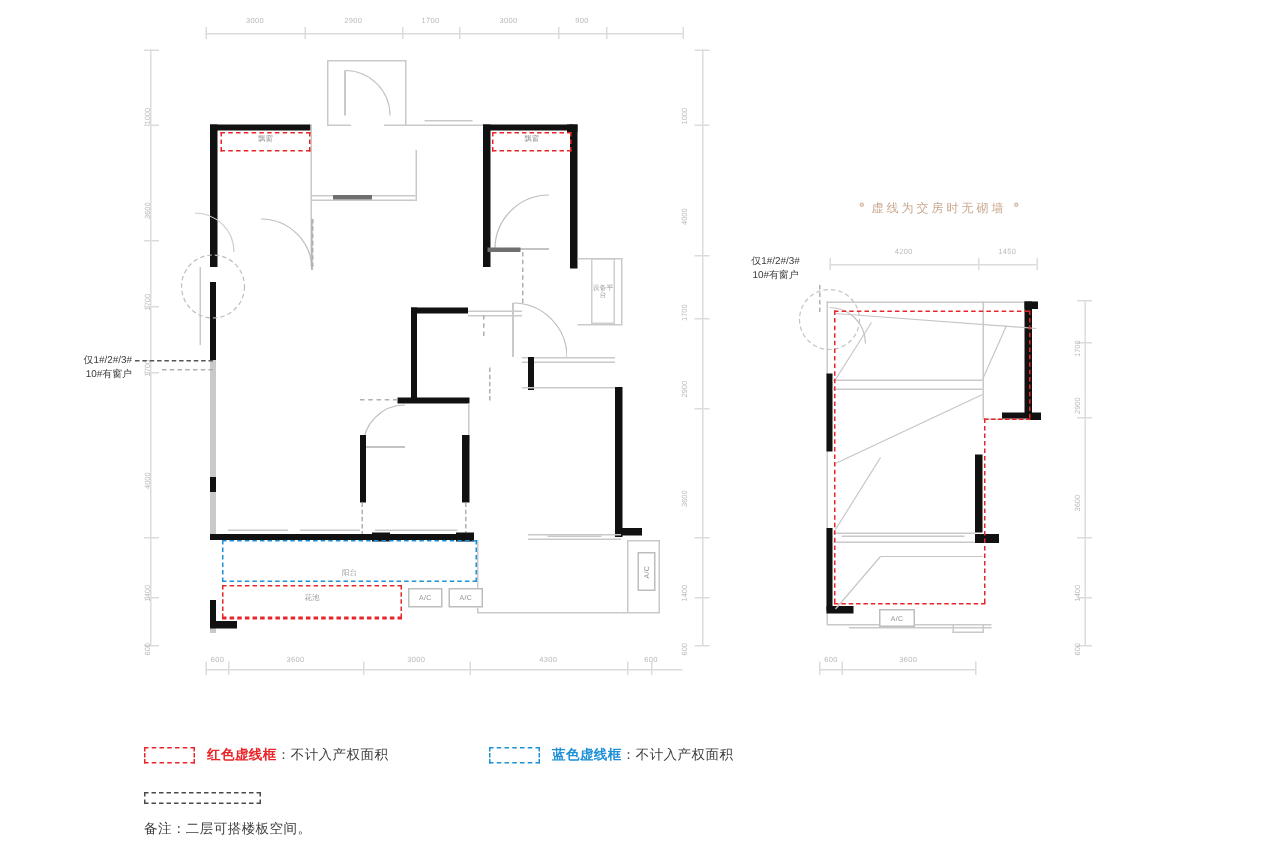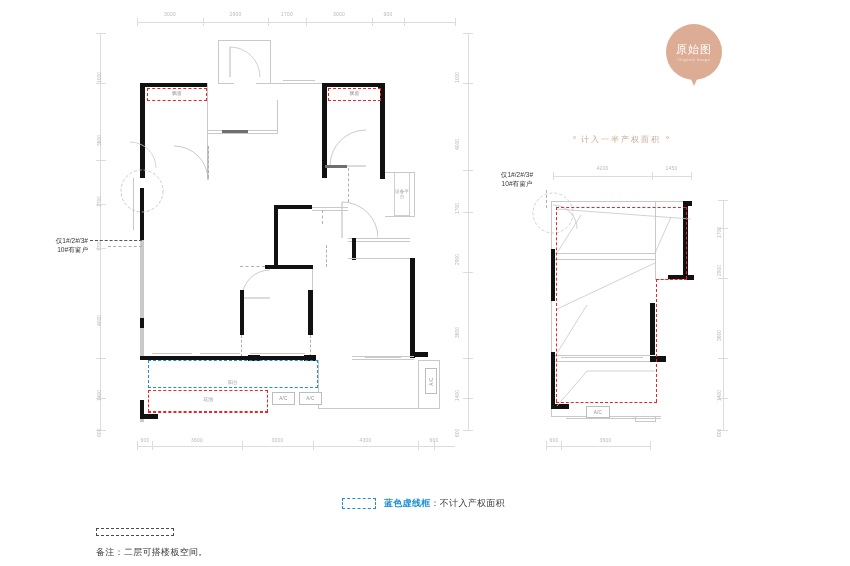"原始图" div.abs { html: <div> <div></div> <div> <div>原始图</div> <div>Original Image</div> </div> </div> -> none }
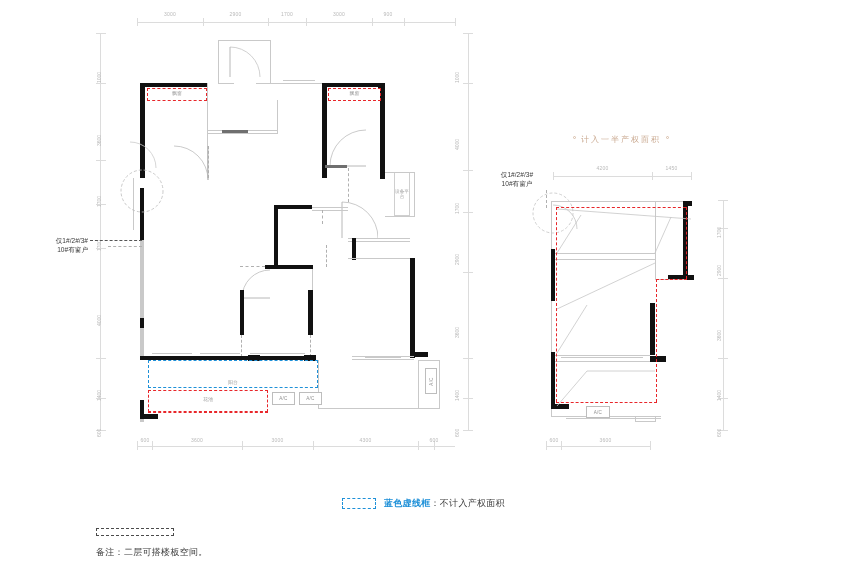"计入一半产权面积" span.section-title { text: 计入一半产权面积 -> 虚线为交房时无砌墙 }
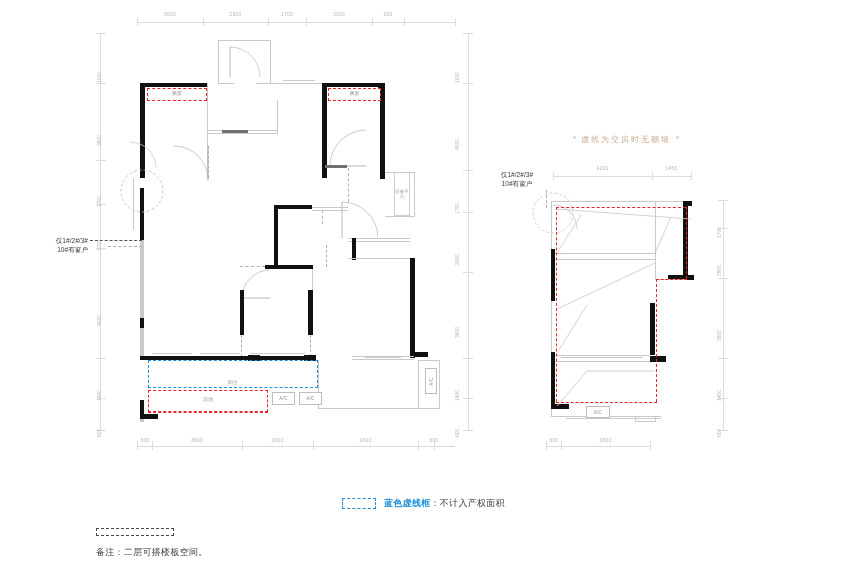"红色虚线框" div.abs { html: none -> <div> <span></span> <span>红色虚线框</span> <span>：不计入产权面积</span> </div> }
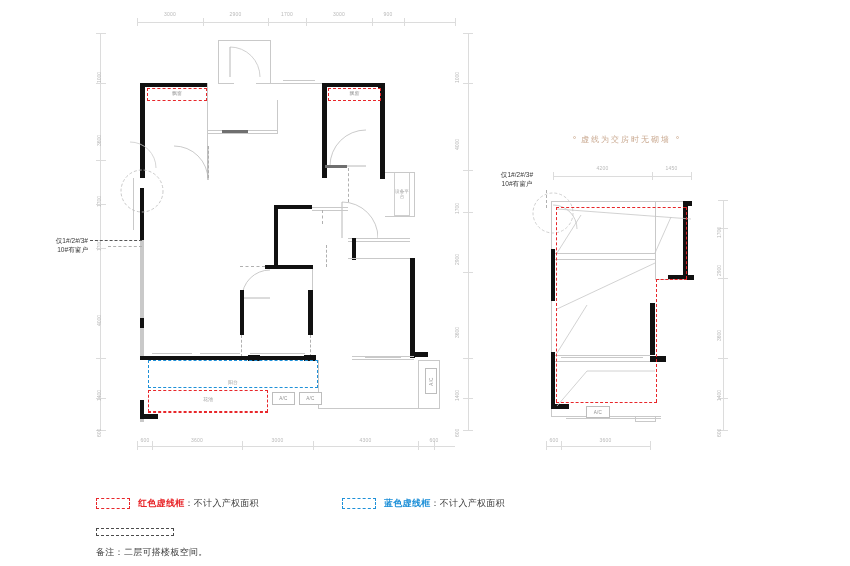"蓝色虚线框" div.abs { left: 342px -> 326px }
